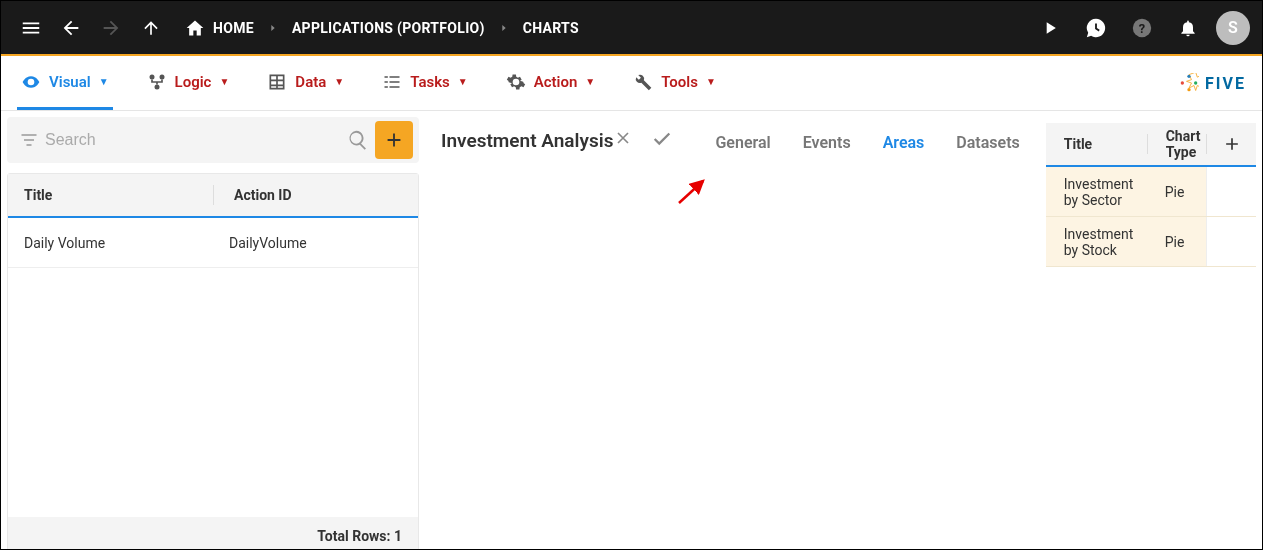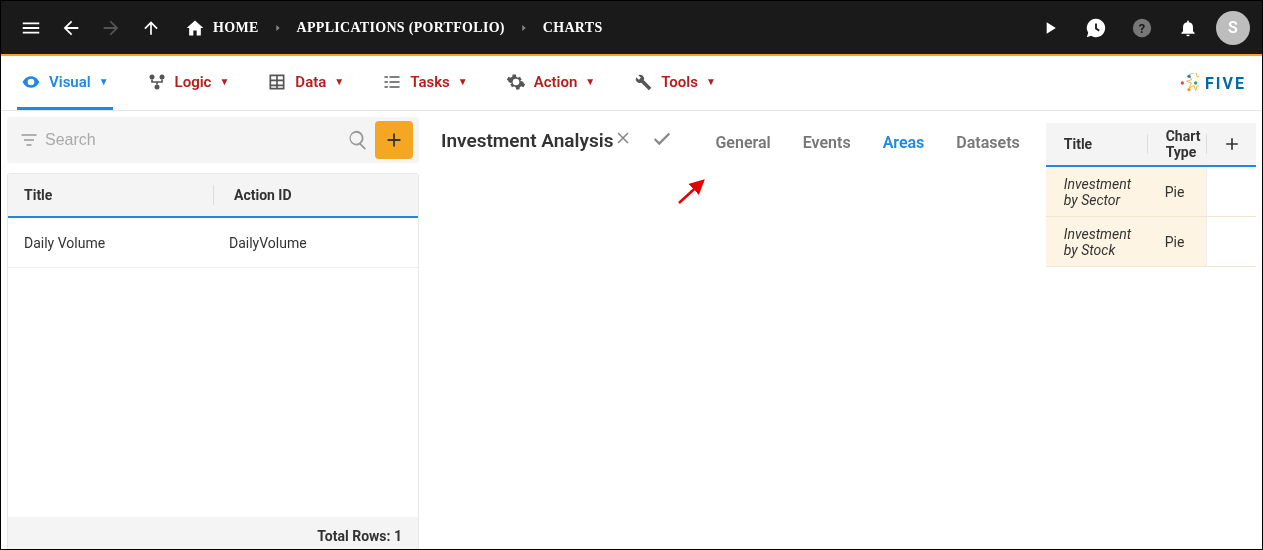"HOME" .bc-item { font-family: Liberation Serif, serif -> none }
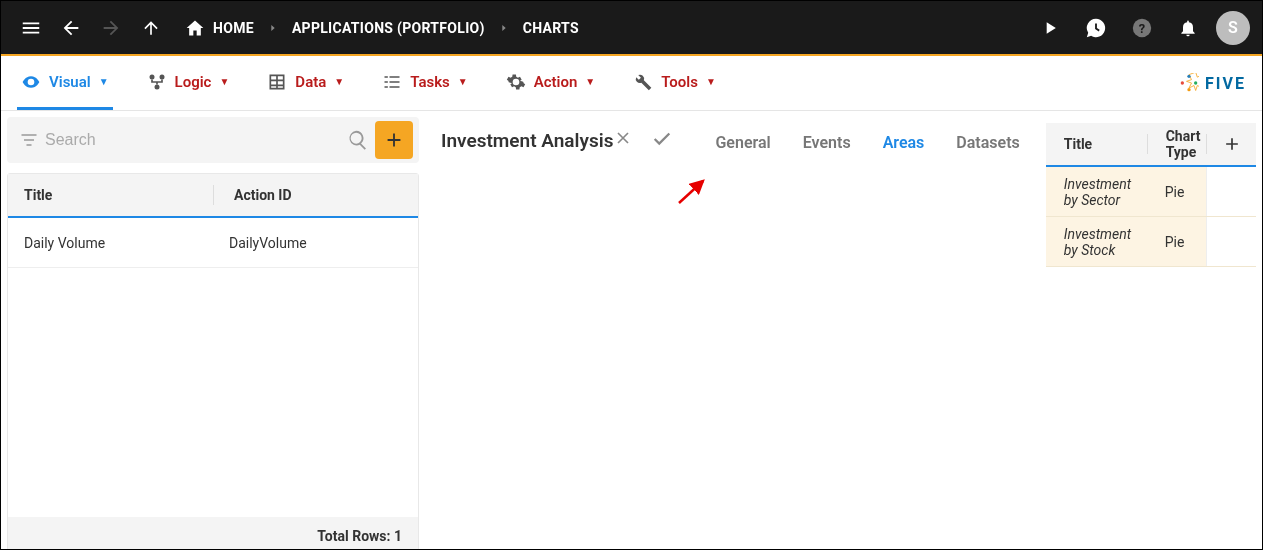"Investment by Sector" .dt-row .dc1 { font-style: italic -> none }
